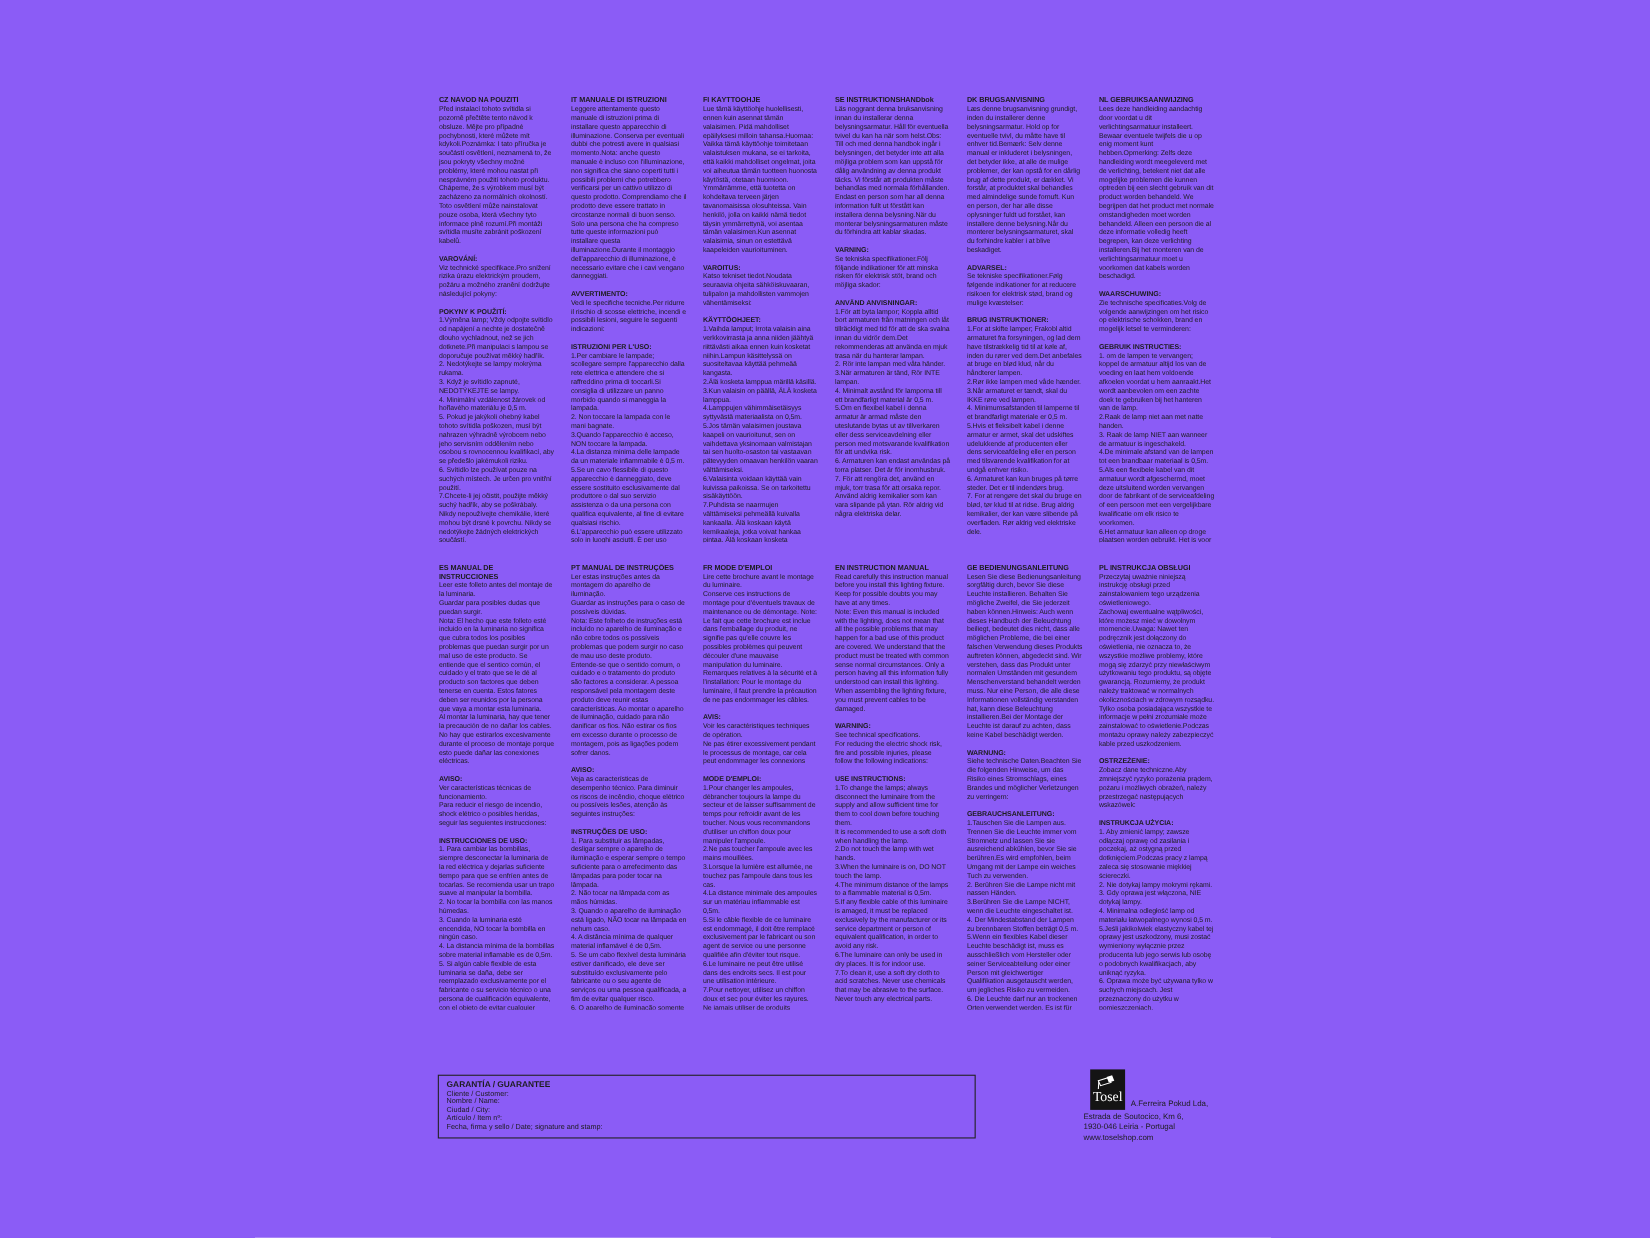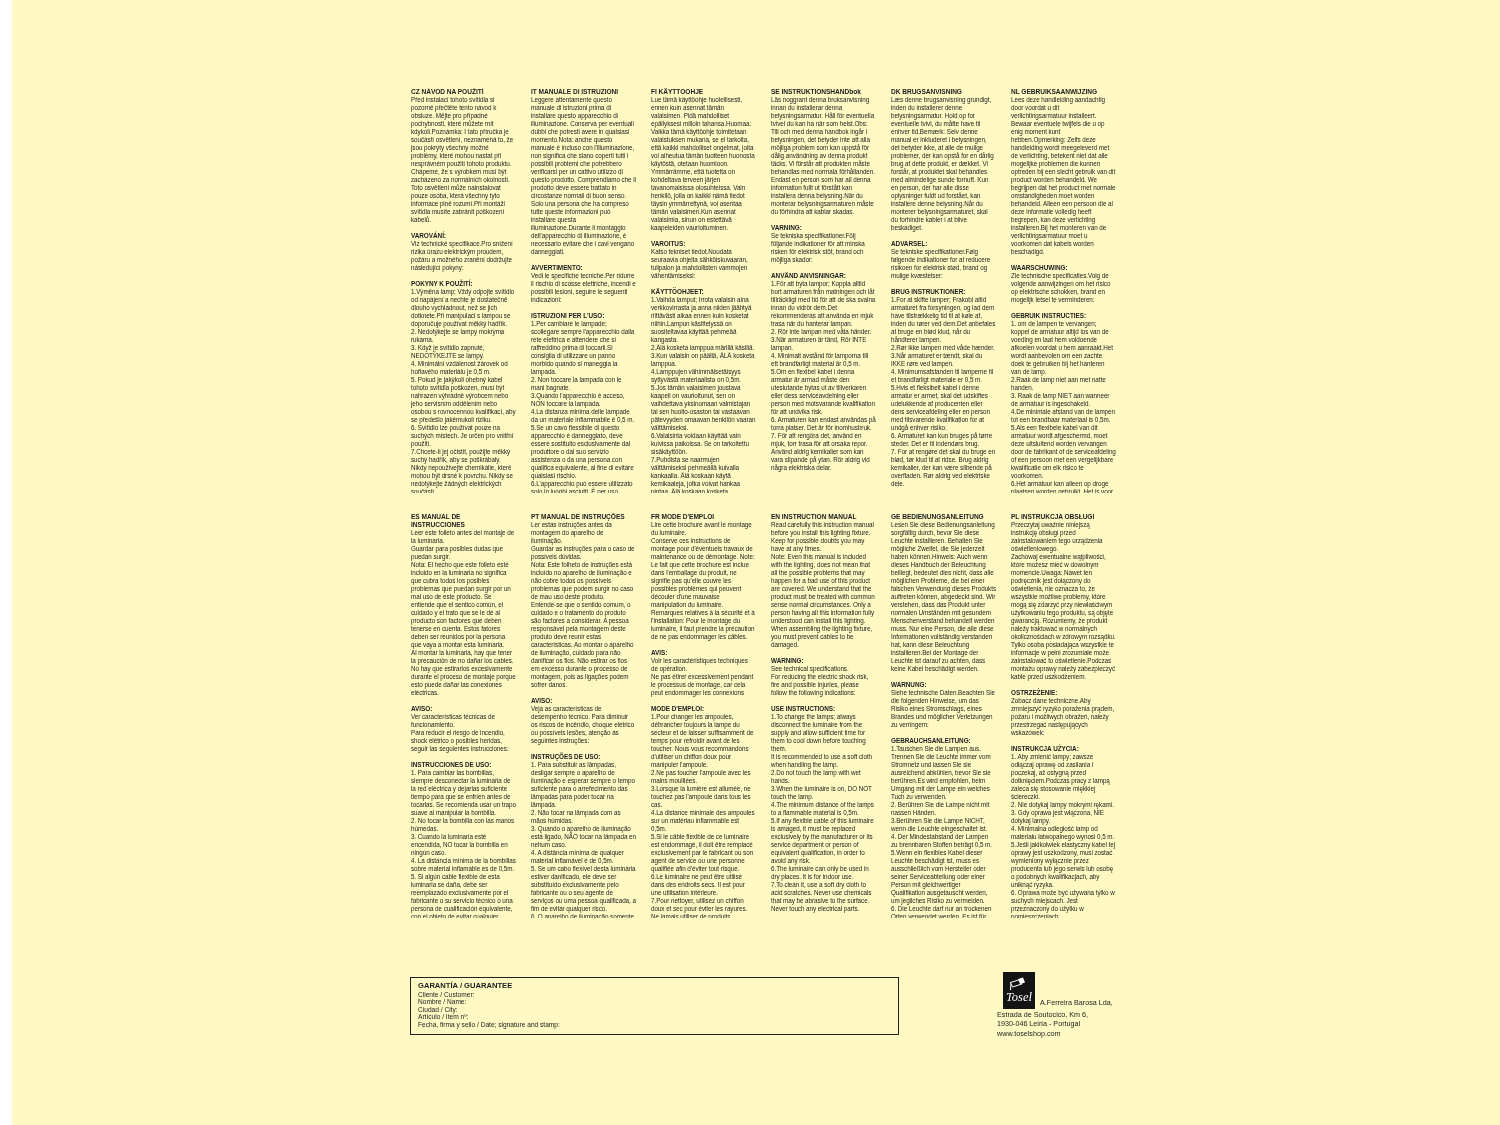"GARANTÍA / GUARANTEE" .sheet { background: #fef9c3 -> #8b5cf6; margin-left: 12px -> none }
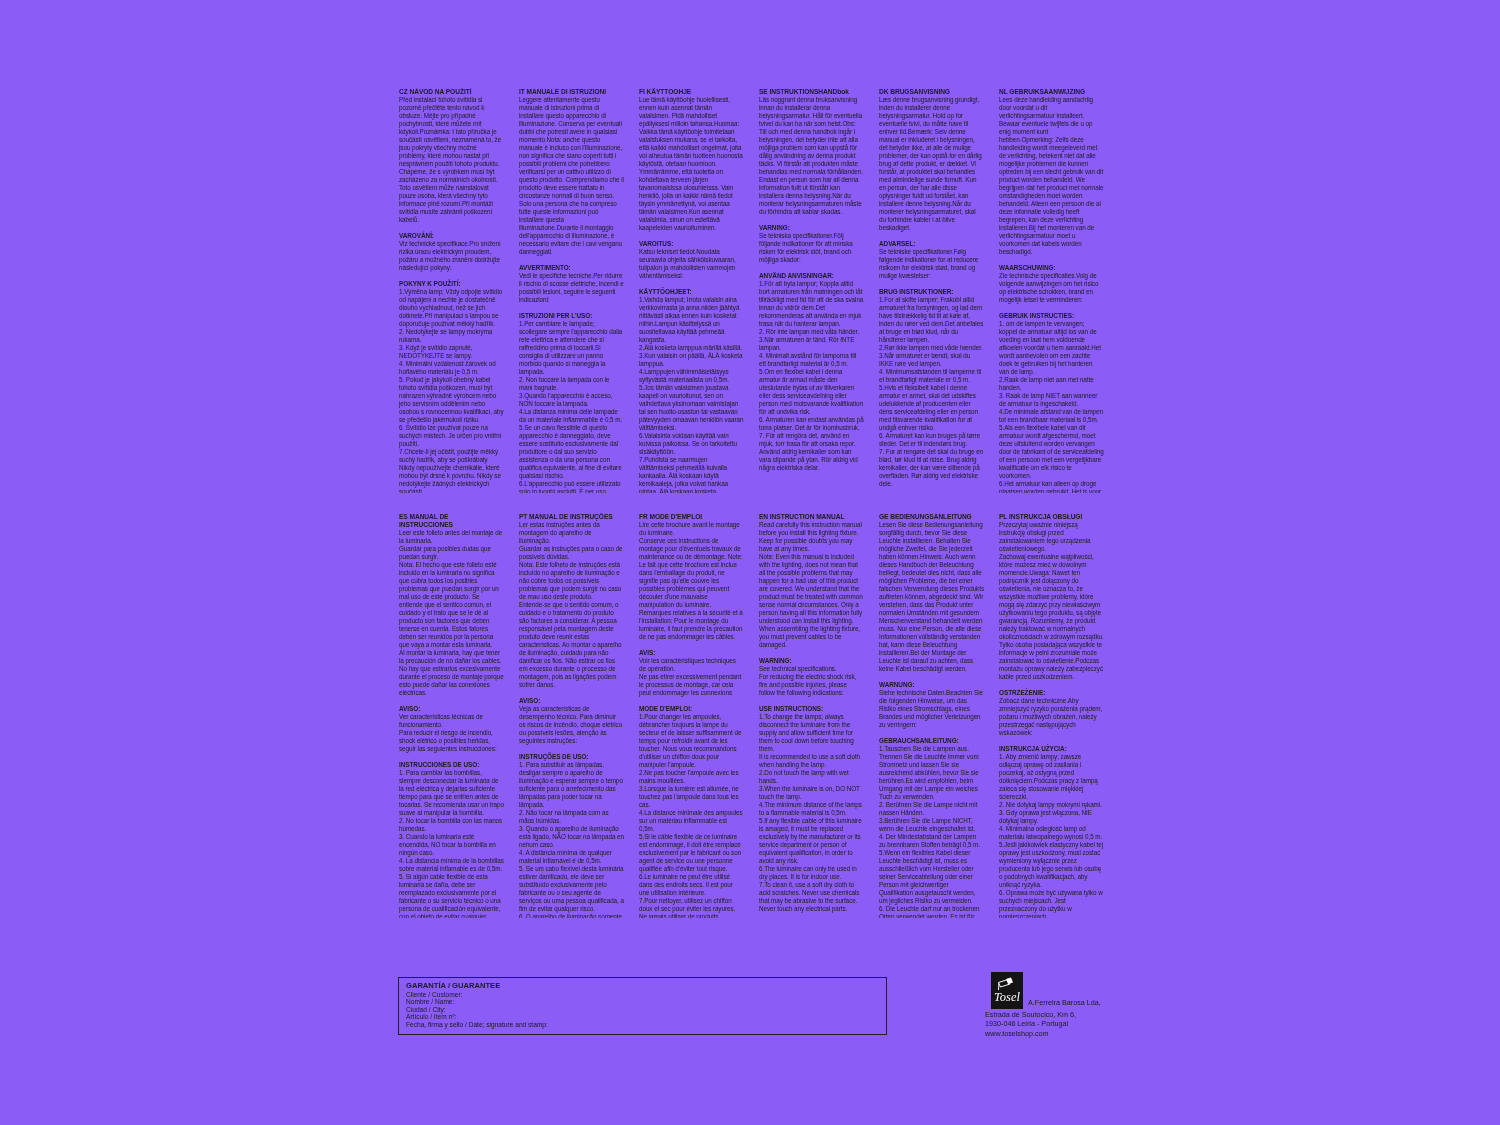"Tosel" .logo-block { font-style: italic -> none }
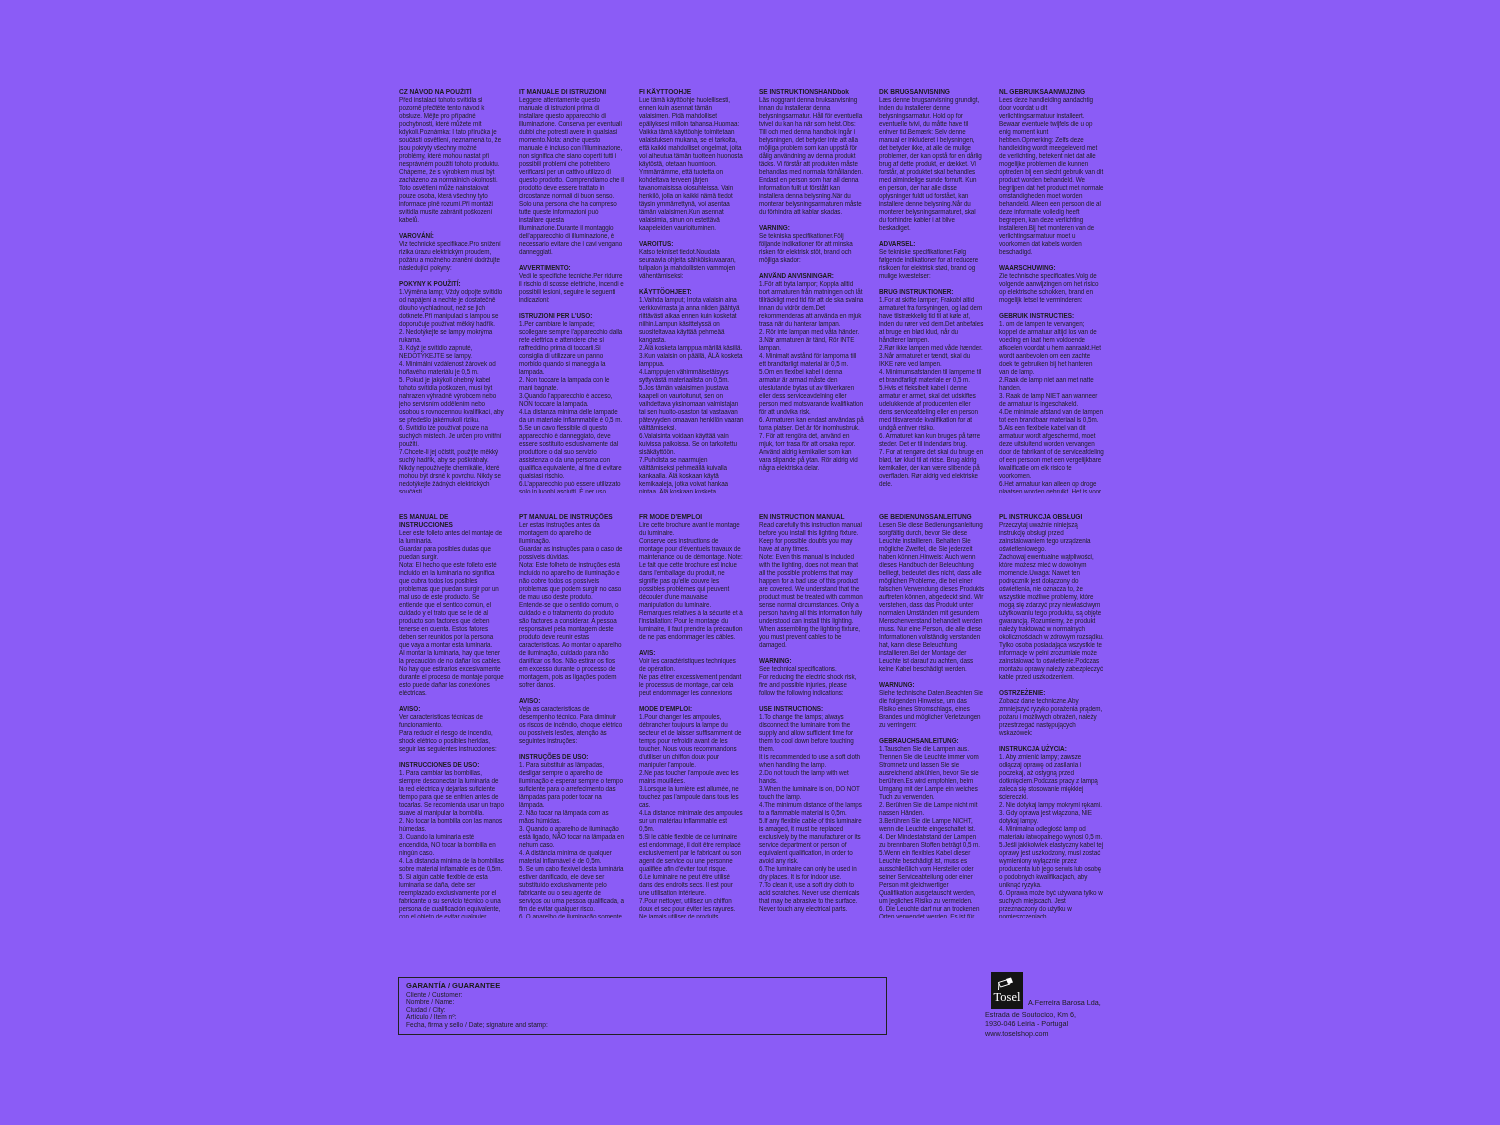"A.Ferreira Barosa Lda," div.company-line { text: Barosa -> Pokud }
